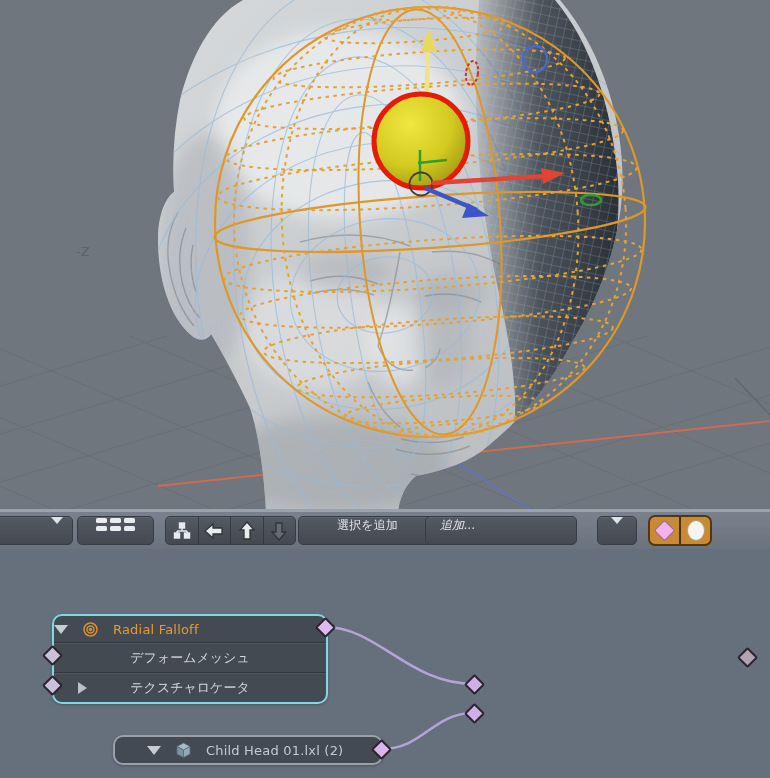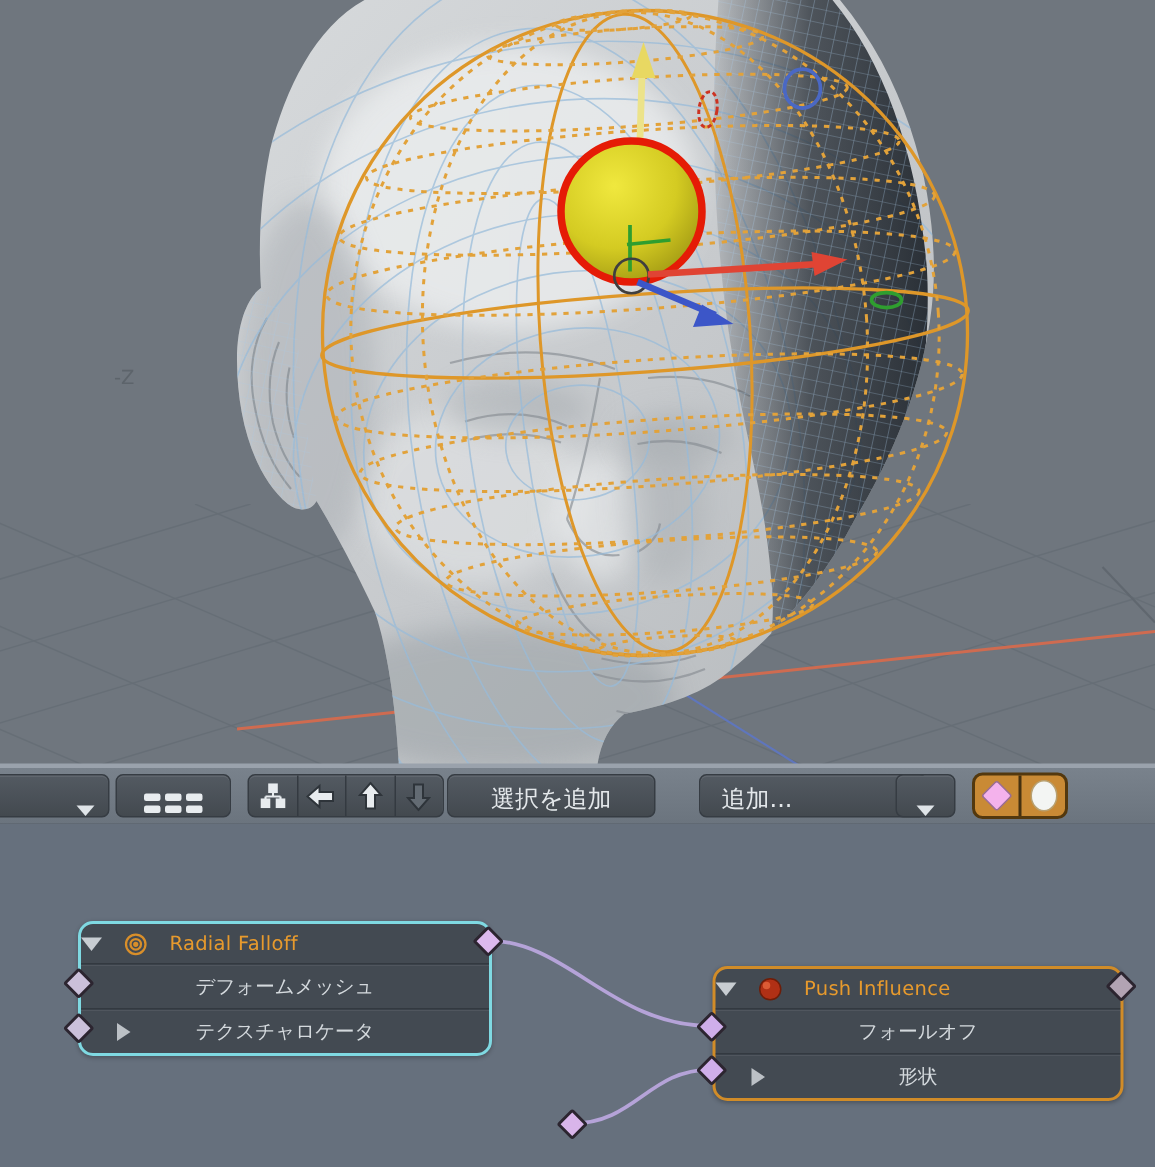"選択を追加" .tbtn { align-items: flex-end -> flex-start; font-size: 16px -> 12px }
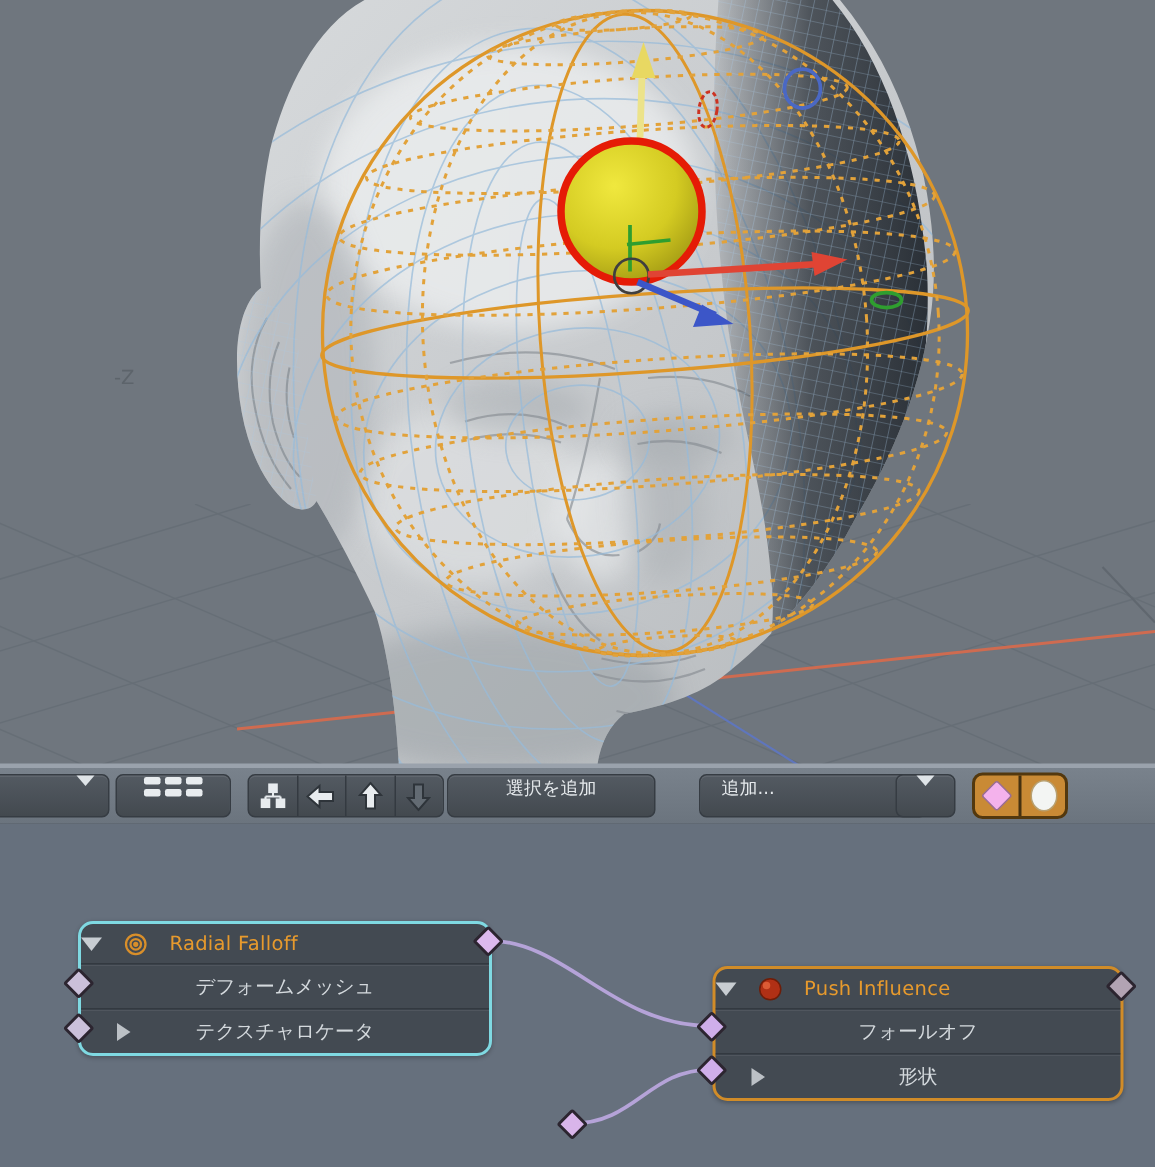"追加..." div.tbtn { font-style: none -> italic; left: 466px -> 425px }
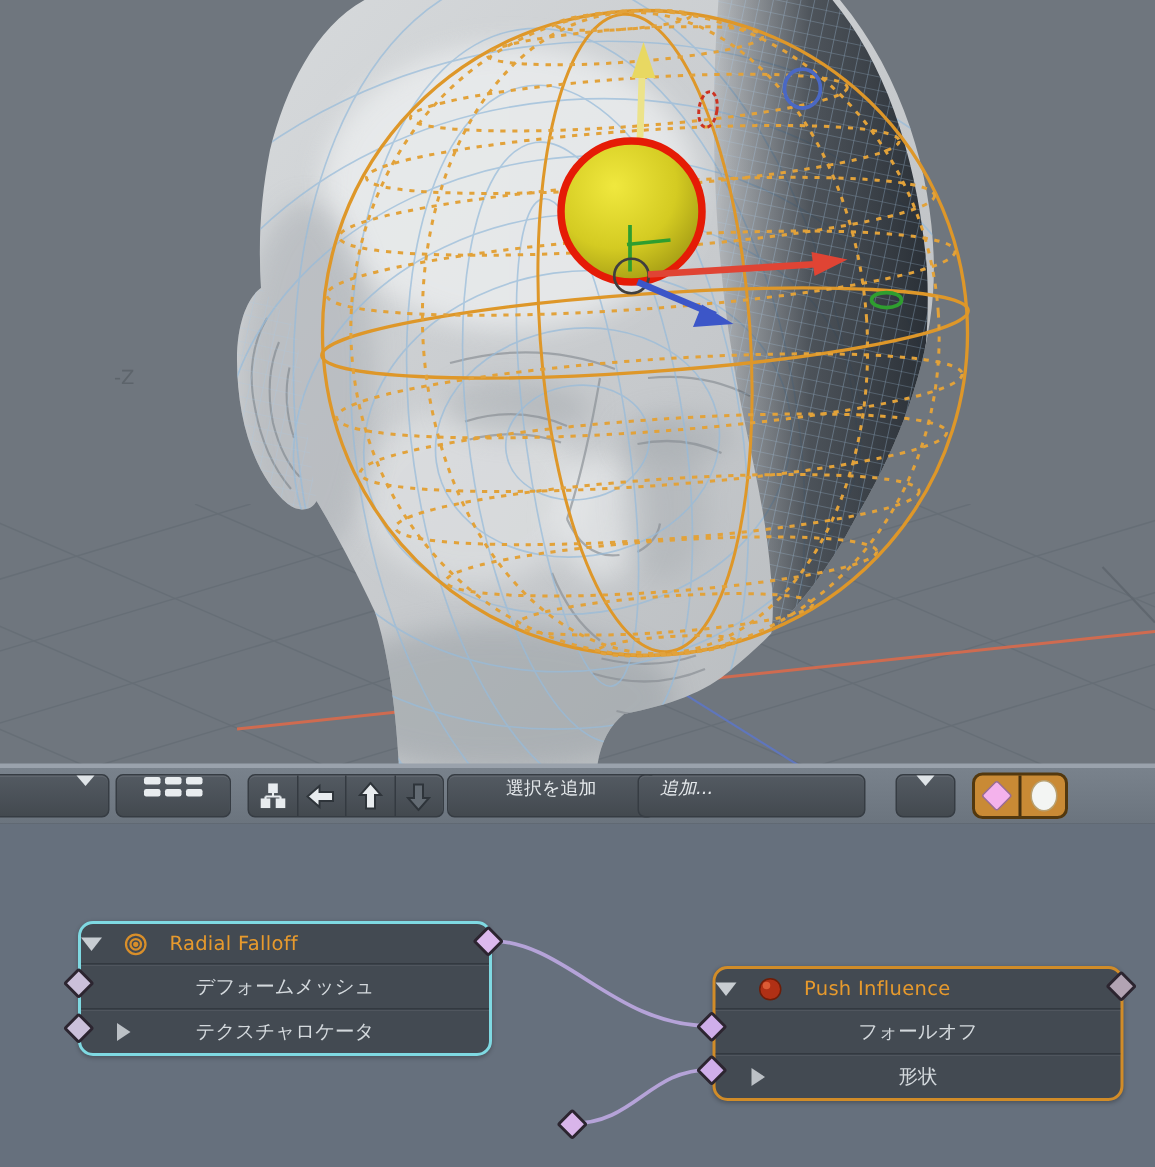"Push Influence" div.node { html: <div> <div> <span></span> <svg> <circle></circle> <circle></circle> </svg> <span>Push Influence</span> </div> <div> <span>フォールオフ</span> </div> <div> <span></span> <span>形状</span> </div> </div> -> none }
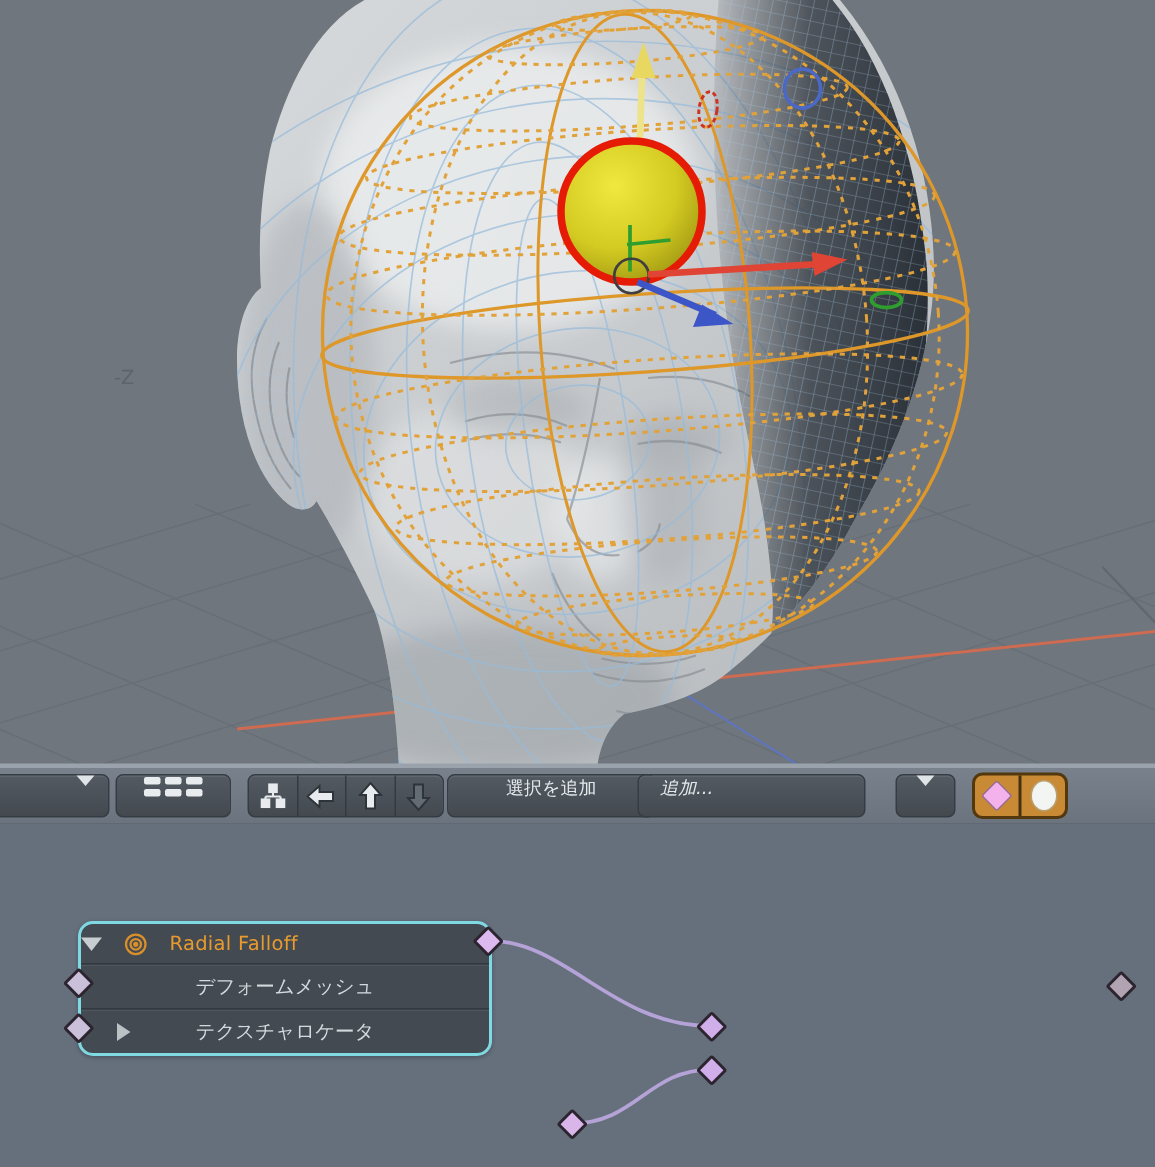"Child Head 01.lxl (2)" div.node { html: none -> <div> <div> <span></span> <svg> <g> <path></path> <path></path> <path></path> </g> </svg> <span>Child Head 01.lxl (2)</span> </div> </div> }
